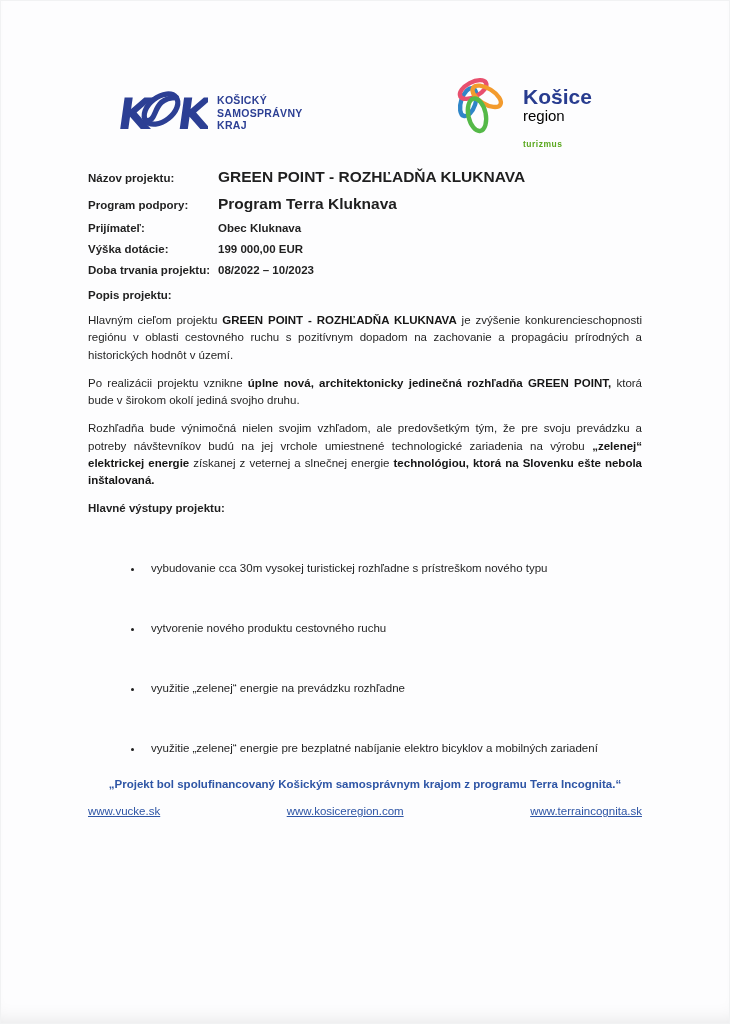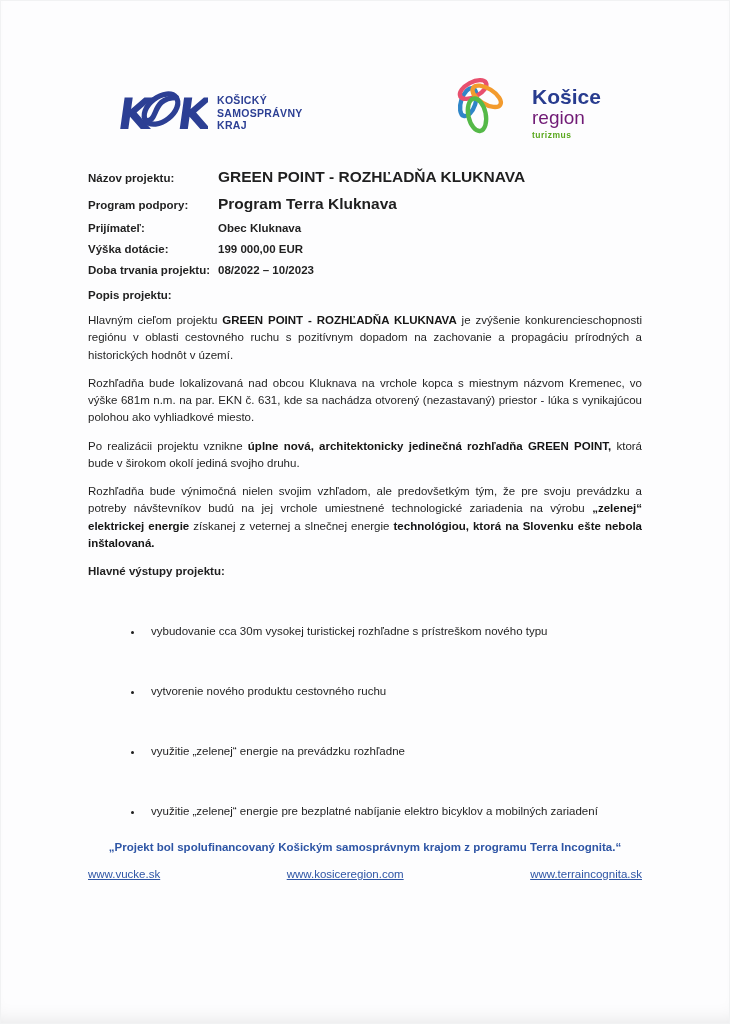"Košice" .kosice-logo { gap: 24px -> 15px }
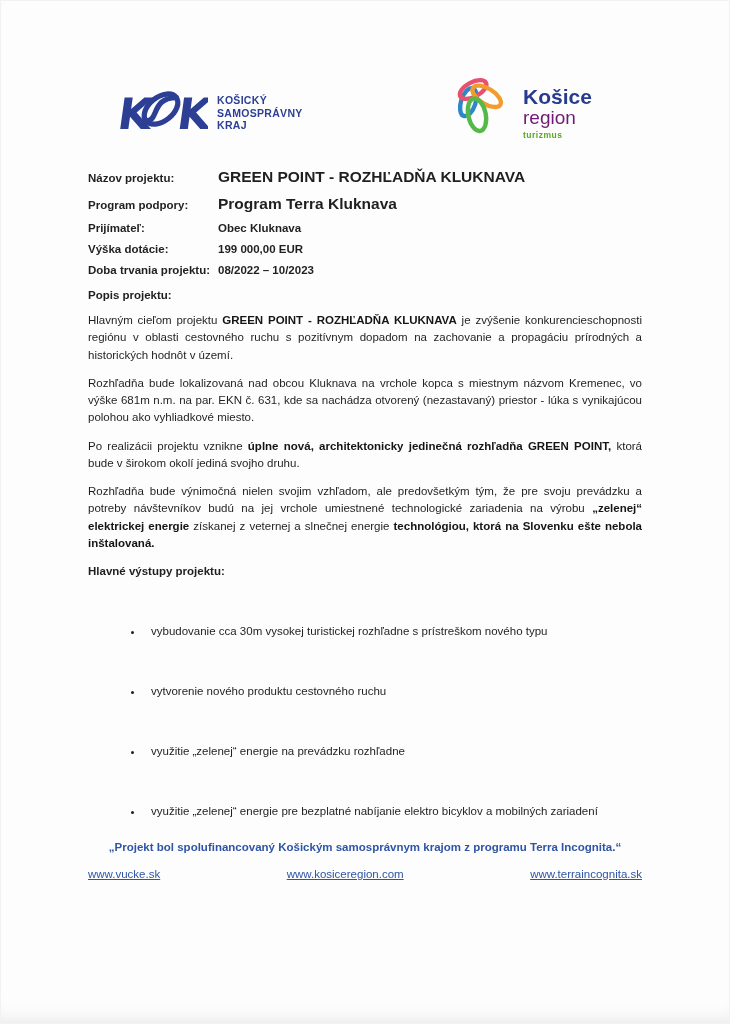"region" .kosice-sub { color: #701a75 -> #000000; font-size: 19px -> 15px }
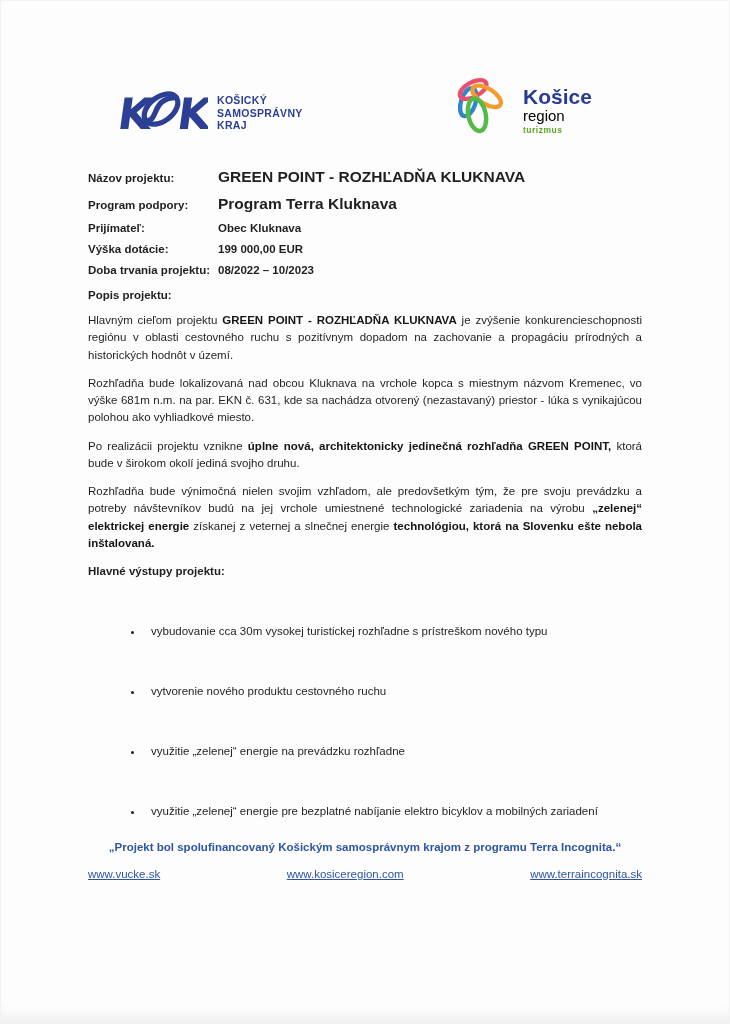"turizmus" .kosice-tag { margin-top: 1px -> 15px }
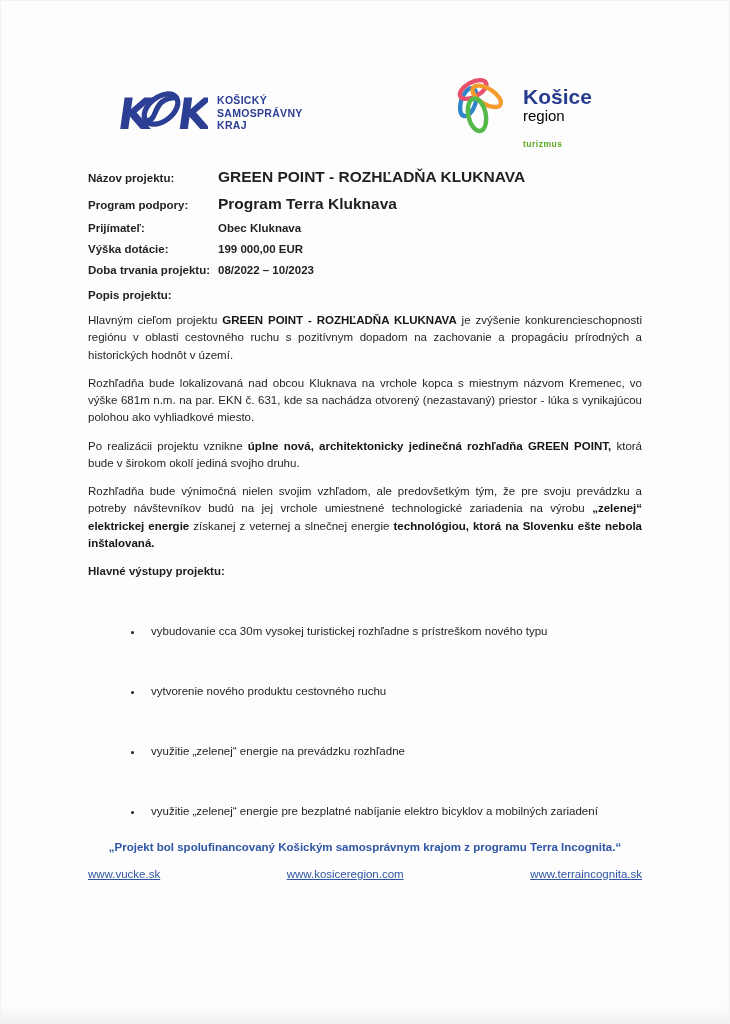"Rozhľadňa bude lokalizovaná nad obcou" p.para { html: <p>Rozhľadňa bude lokalizovaná nad obcou Kluknava na vrchole kopca s miestnym názvom Kremenec, vo výške 681m n.m. na par. EKN č. 631, kde sa nachádza otvorený (nezastavaný) priestor - lúka s vynikajúcou polohou ako vyhliadkové miesto.</p> -> none }
